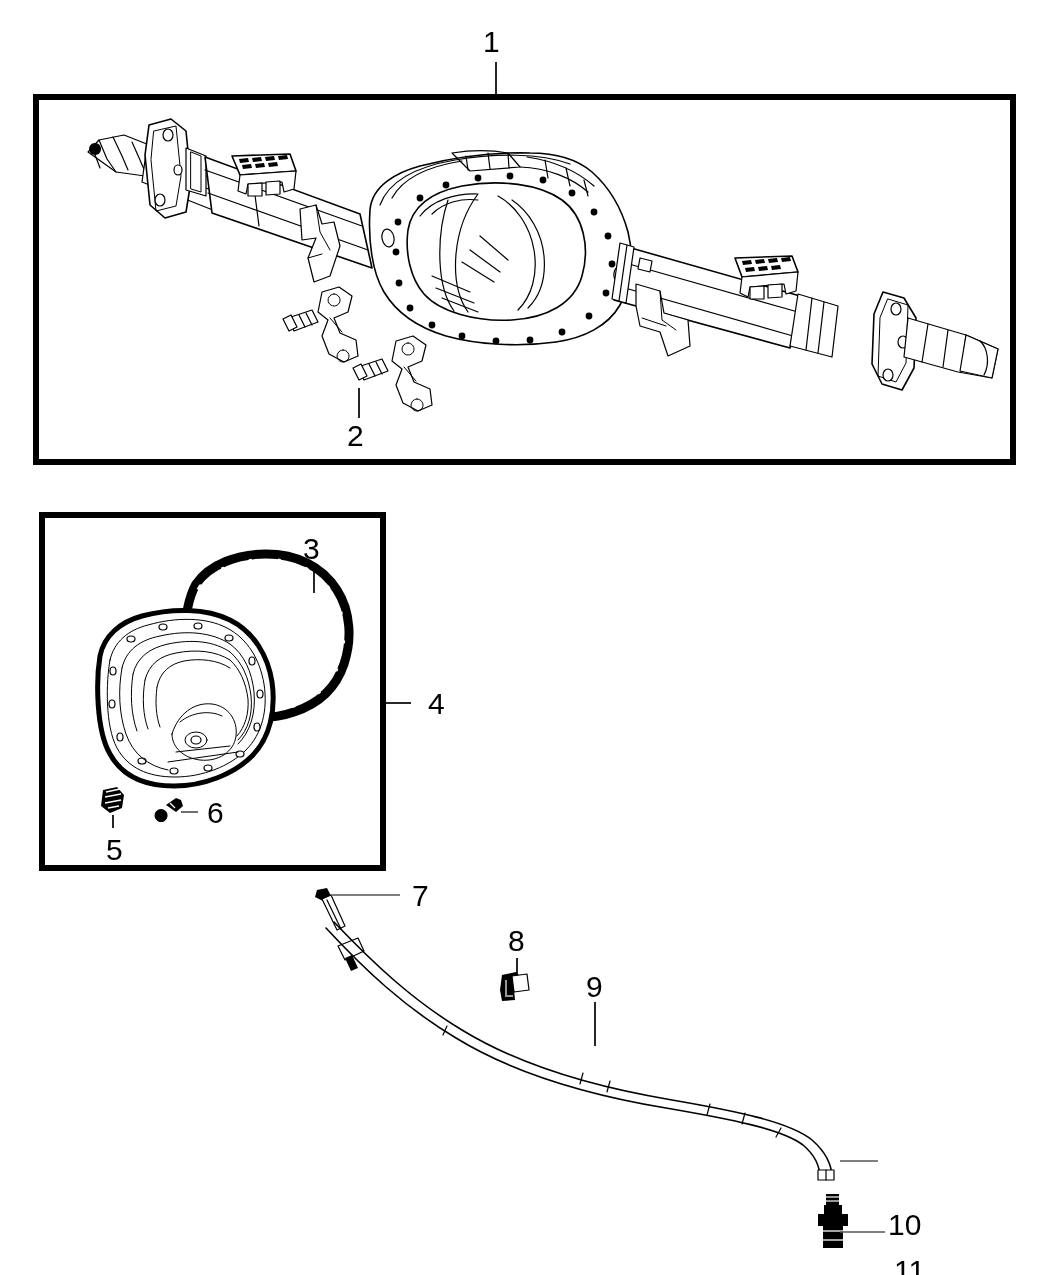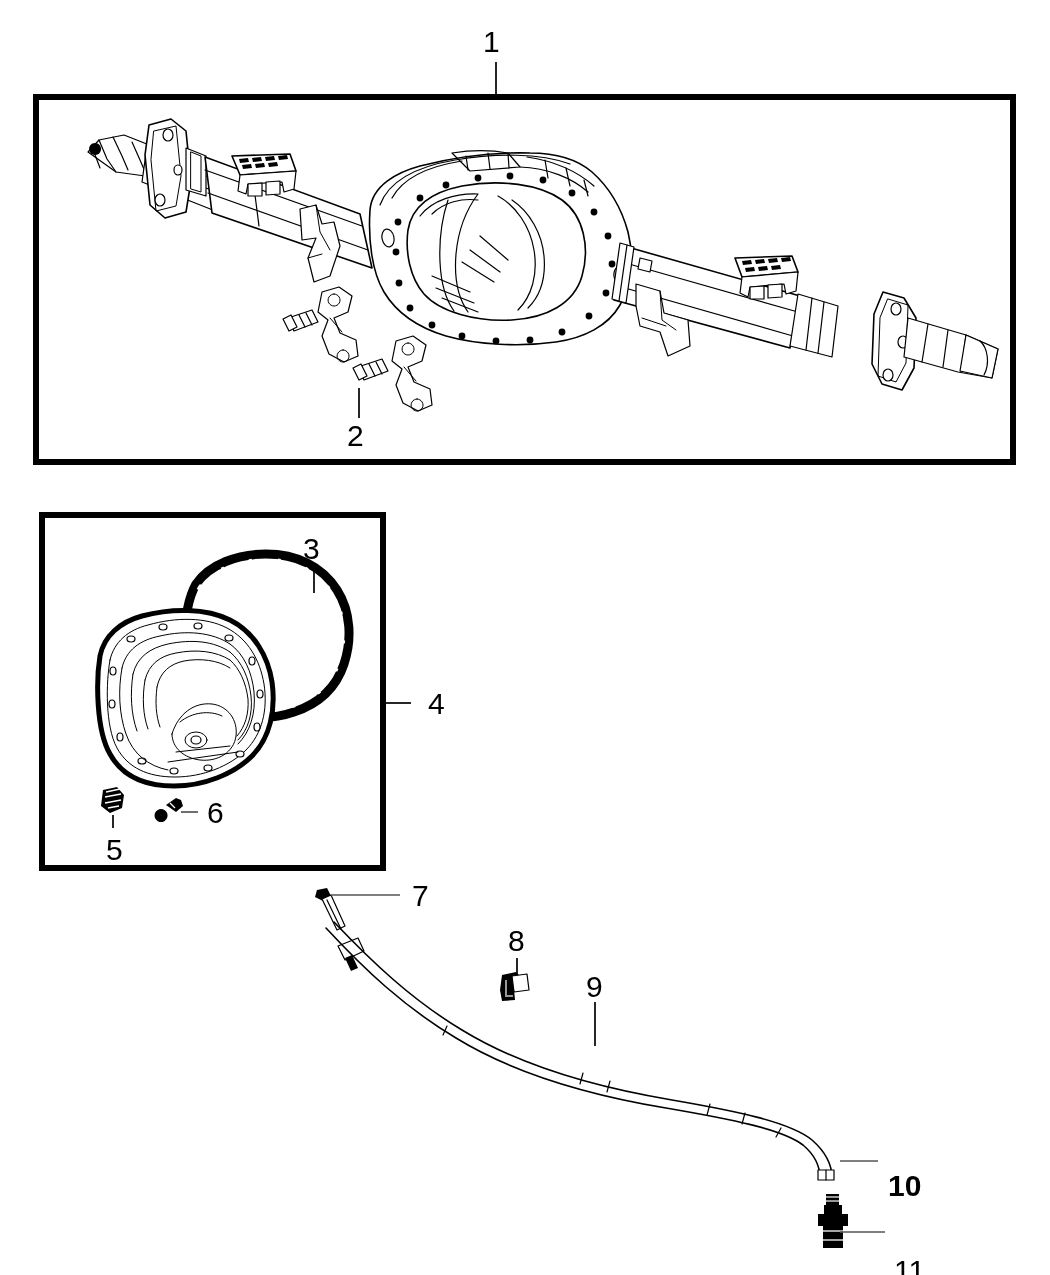"10" div.callout { font-weight: bold -> none; top: 1171px -> 1210px }
